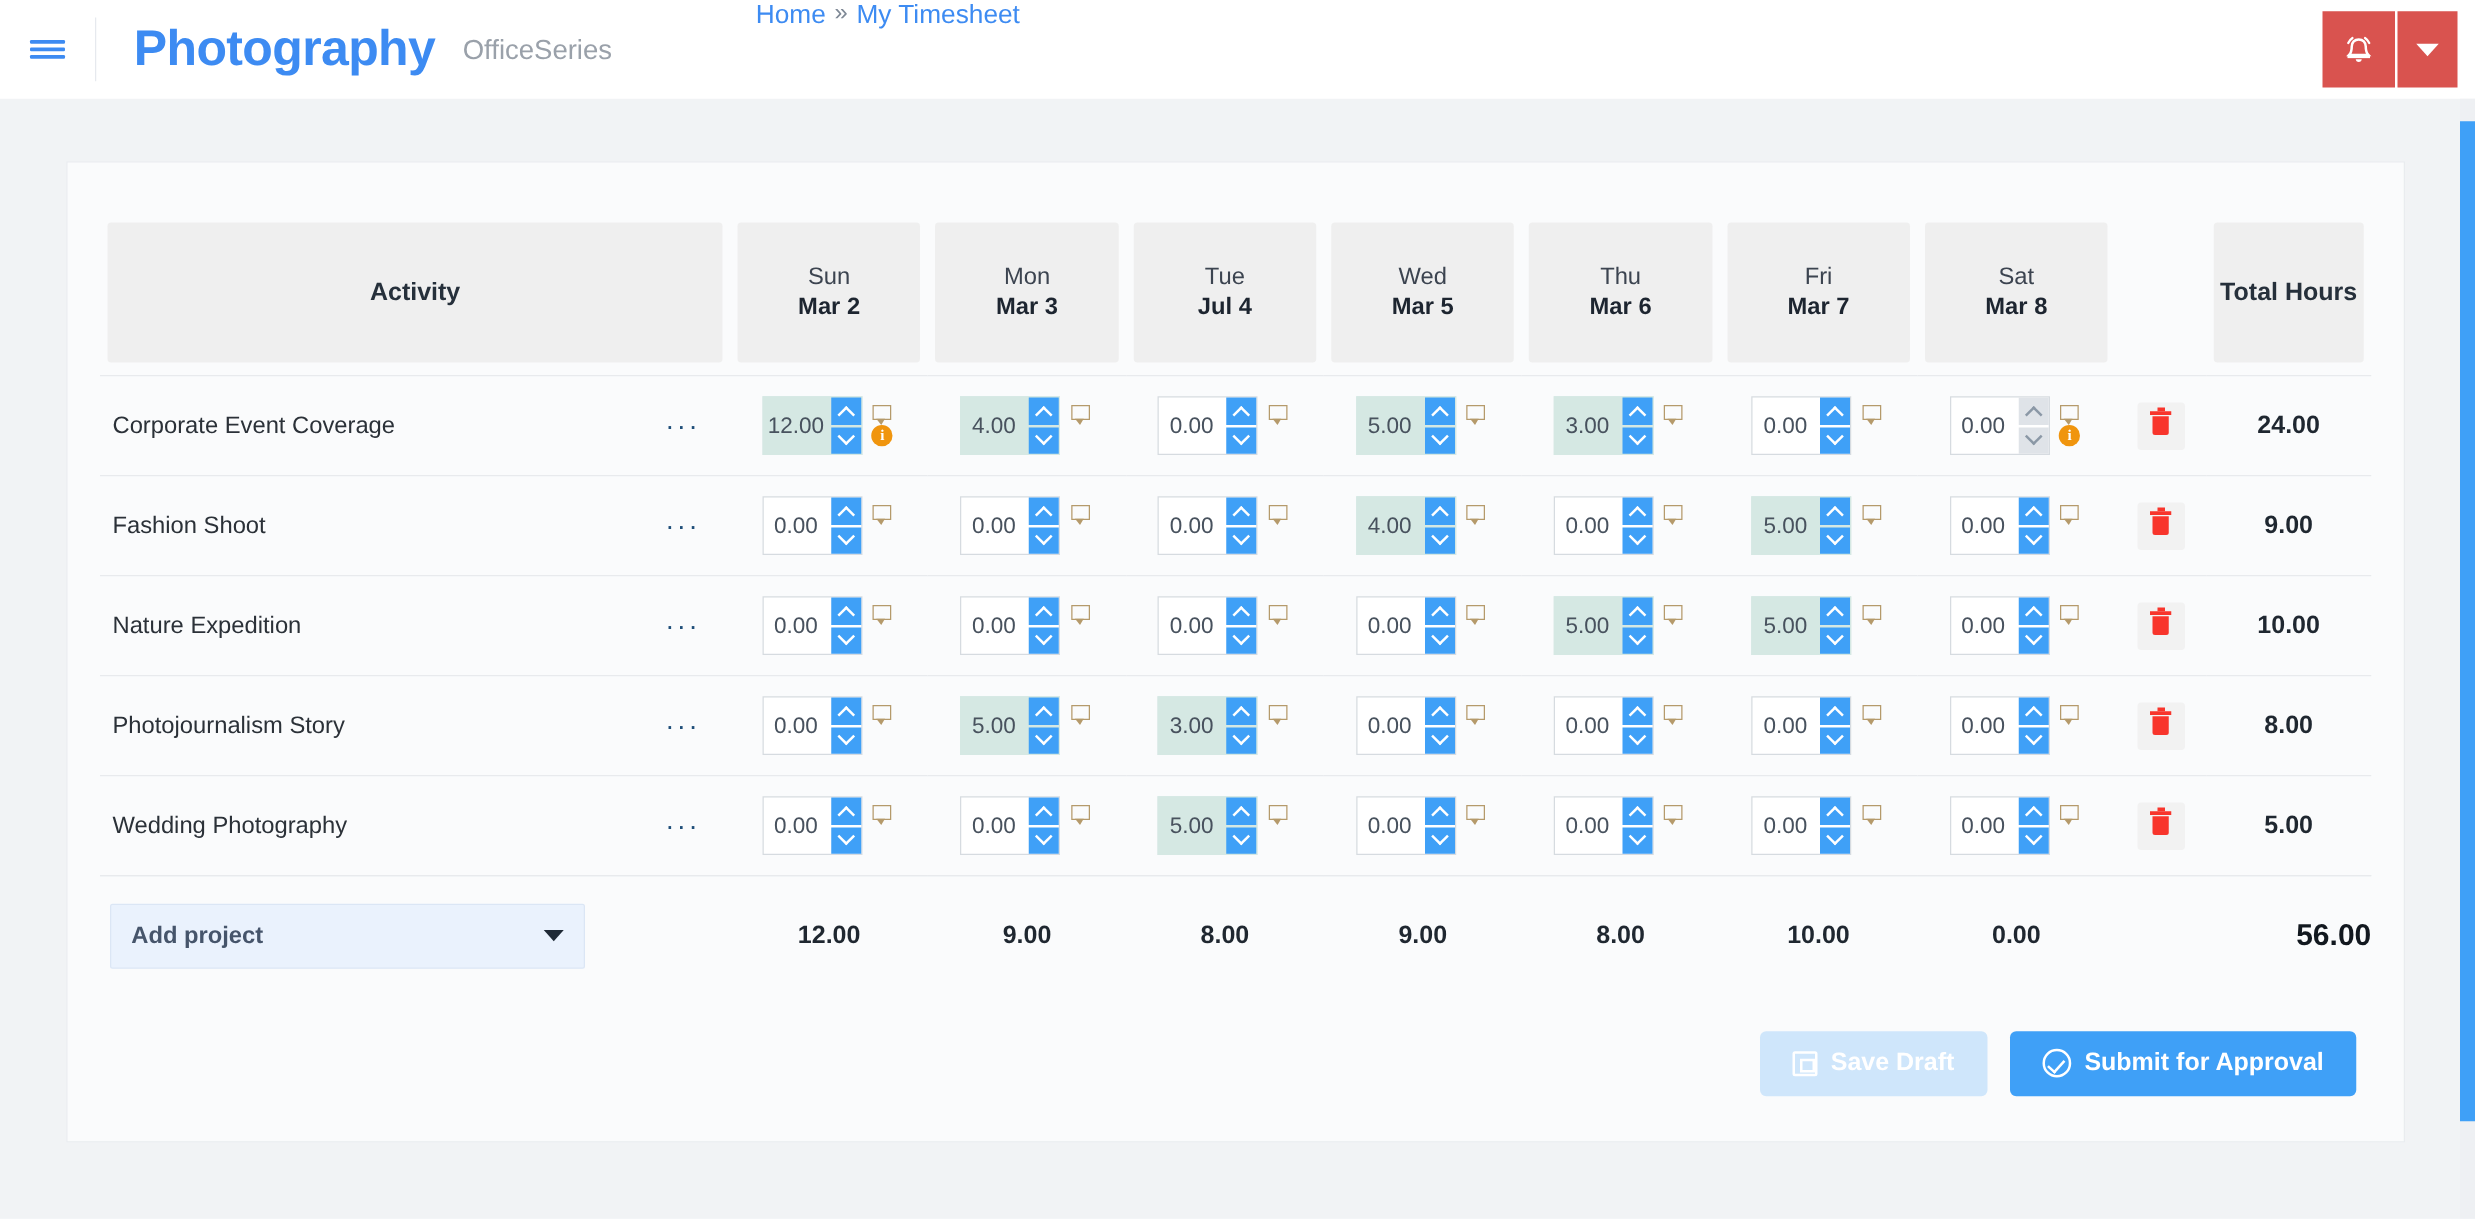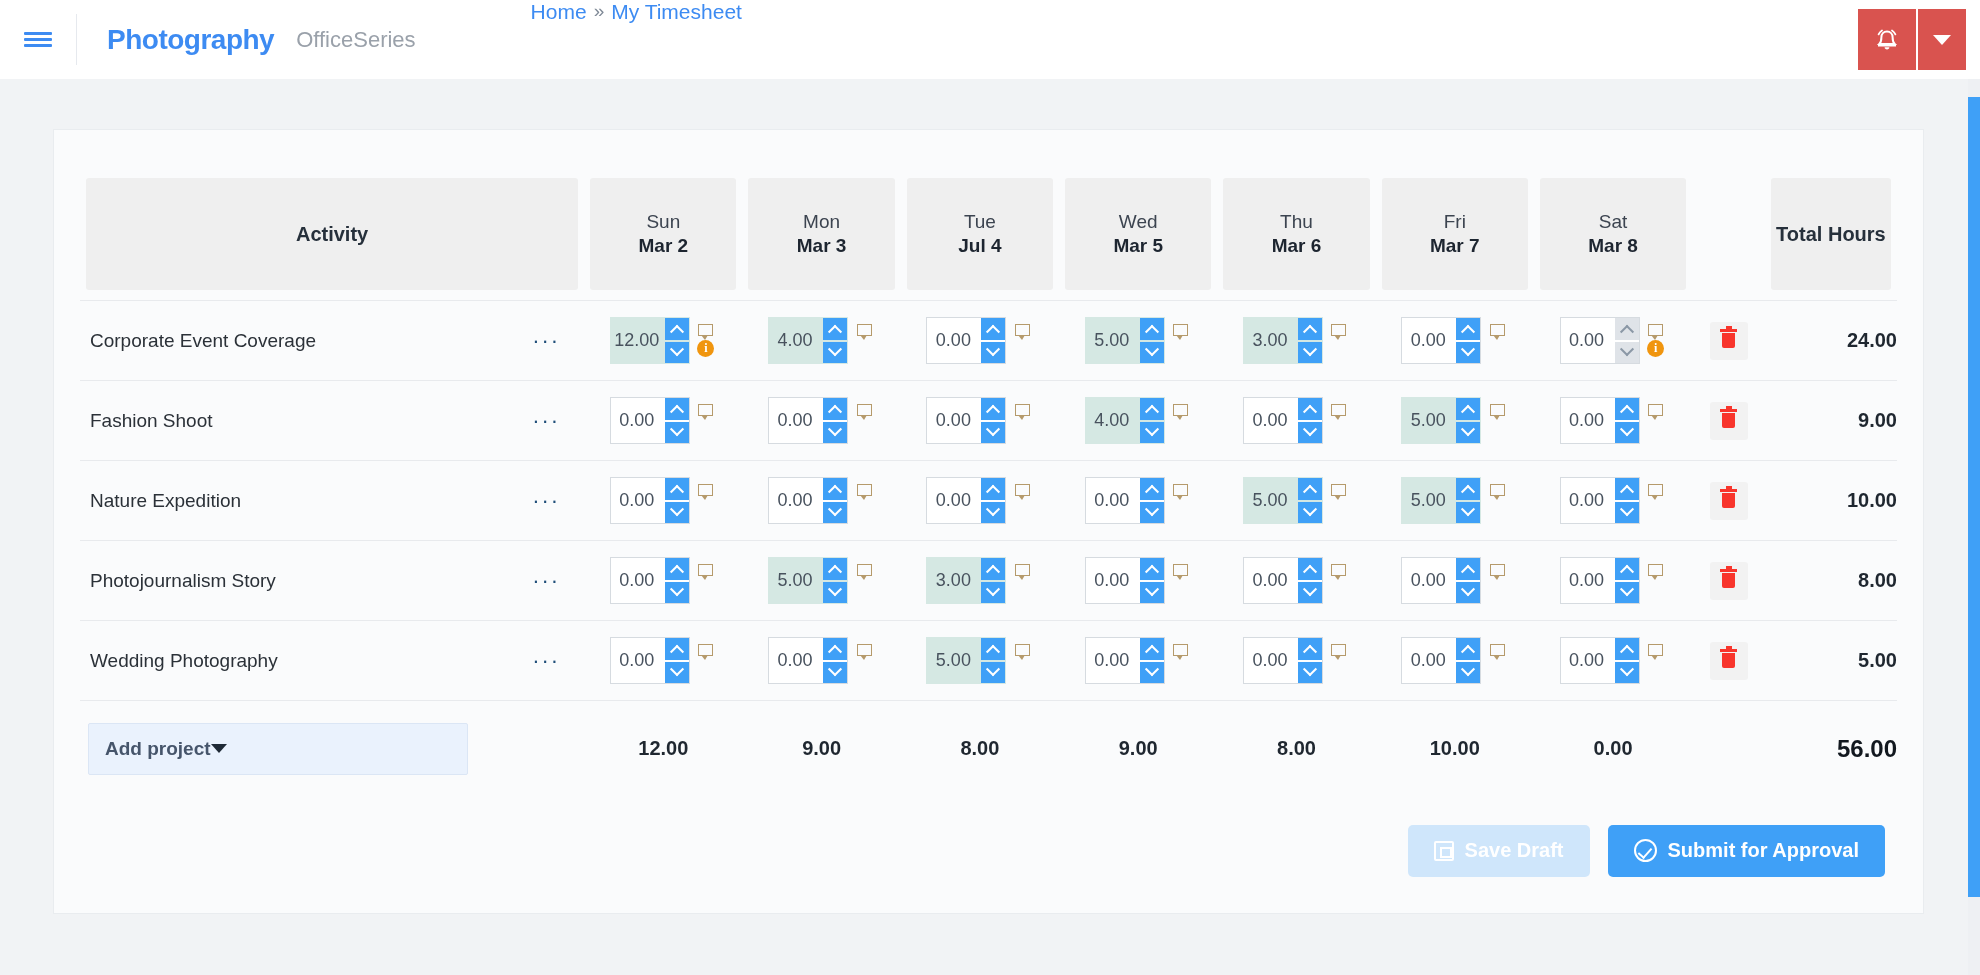"Photography" .brand-title { font-size: 28px -> 40px }
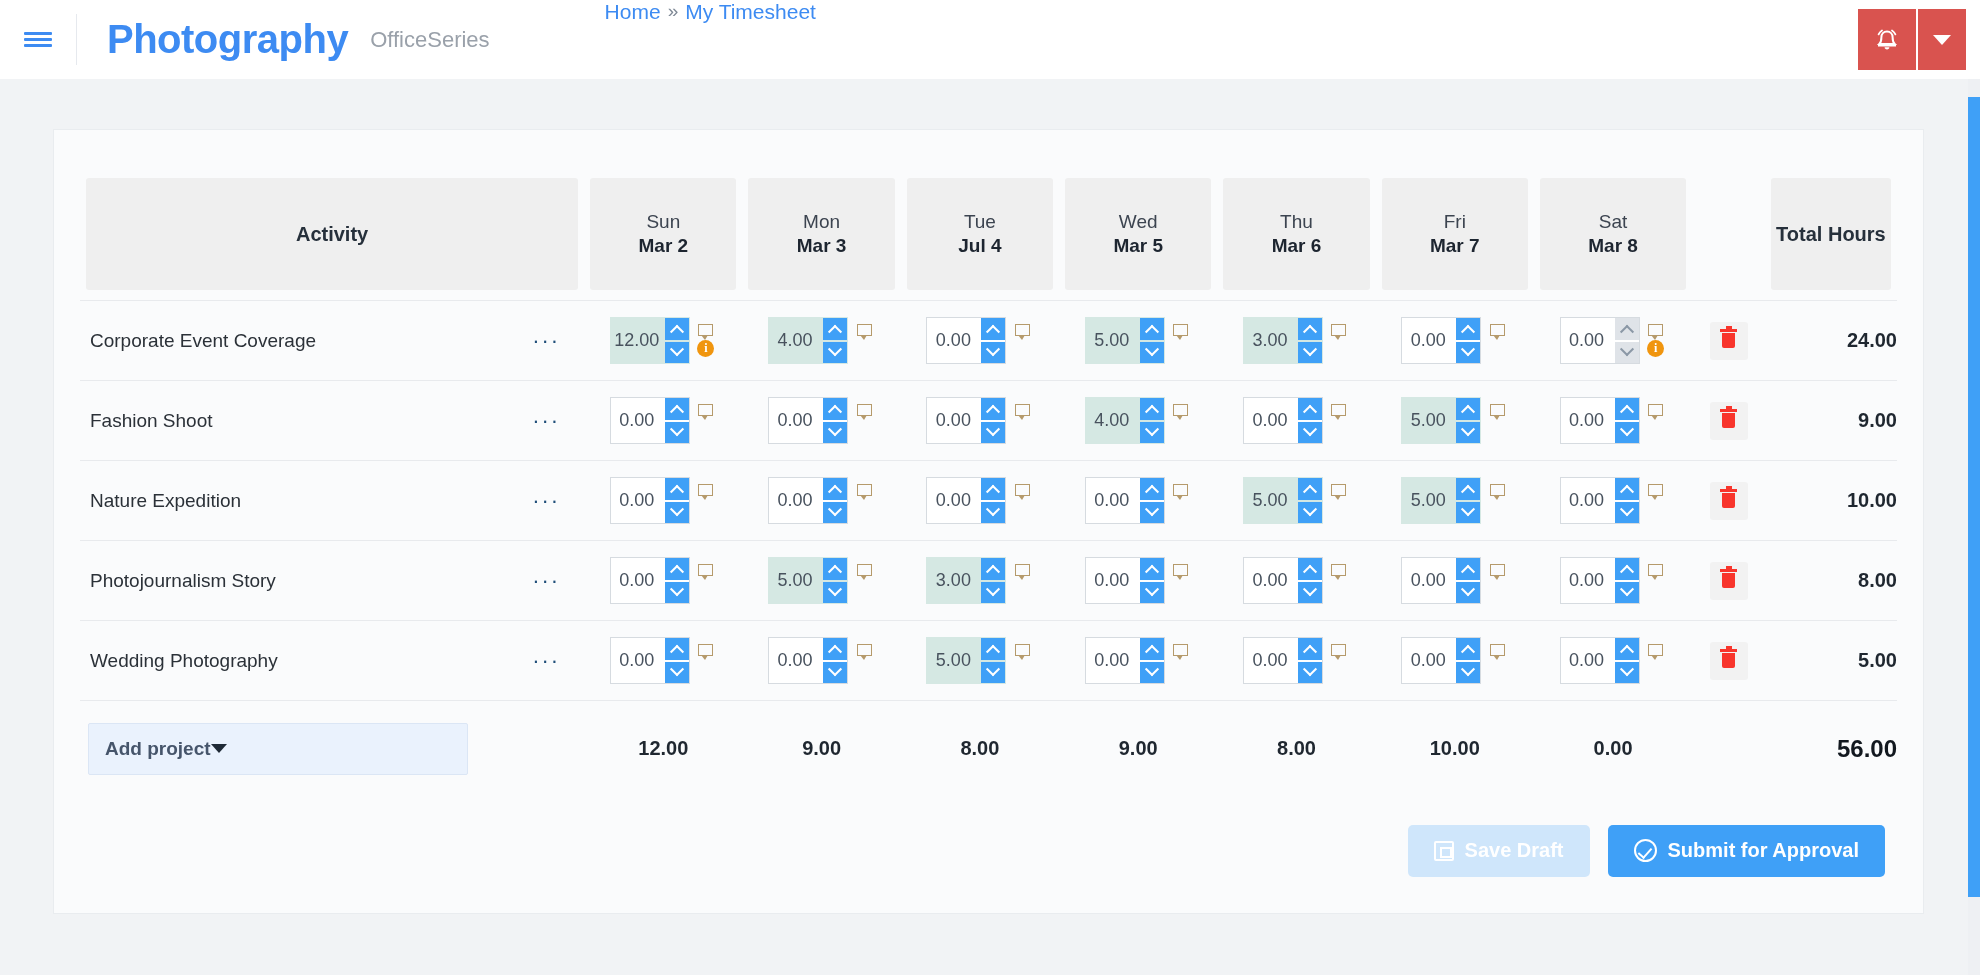"24.00" .rowtotal { text-align: right -> center }
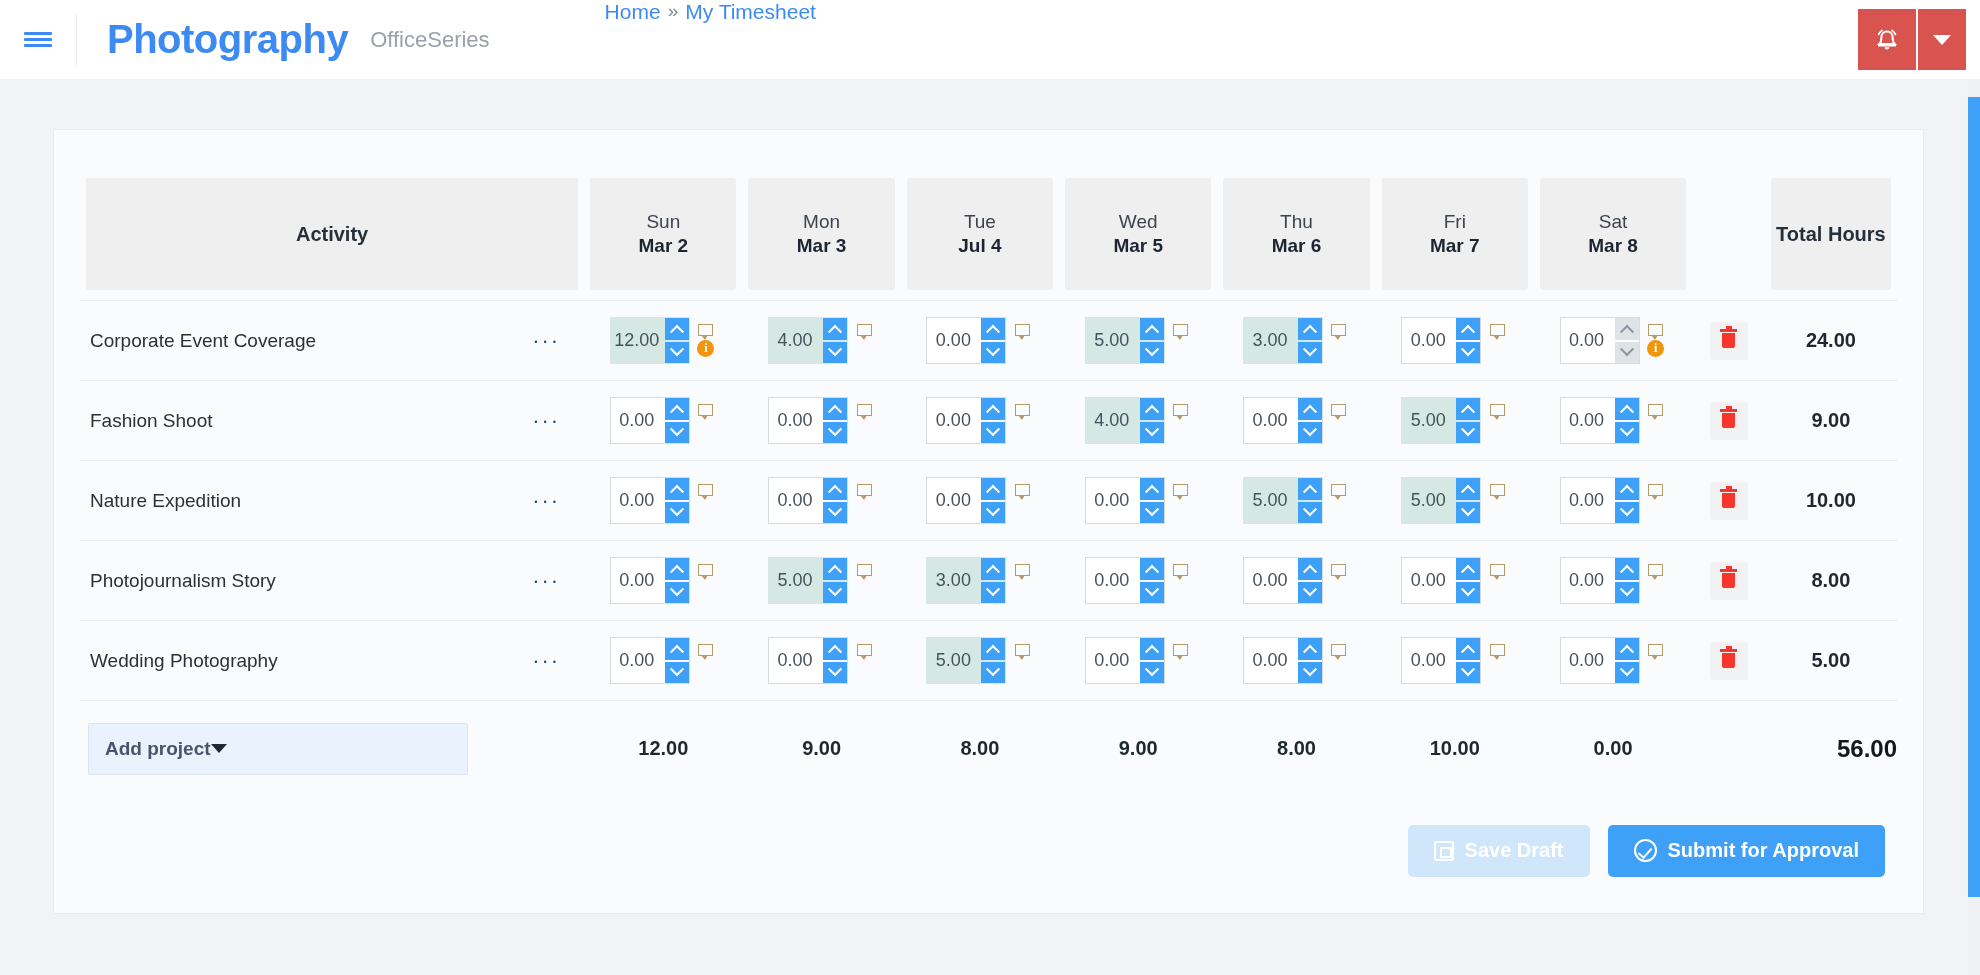"Add project" .addproj { justify-content: none -> space-between }
